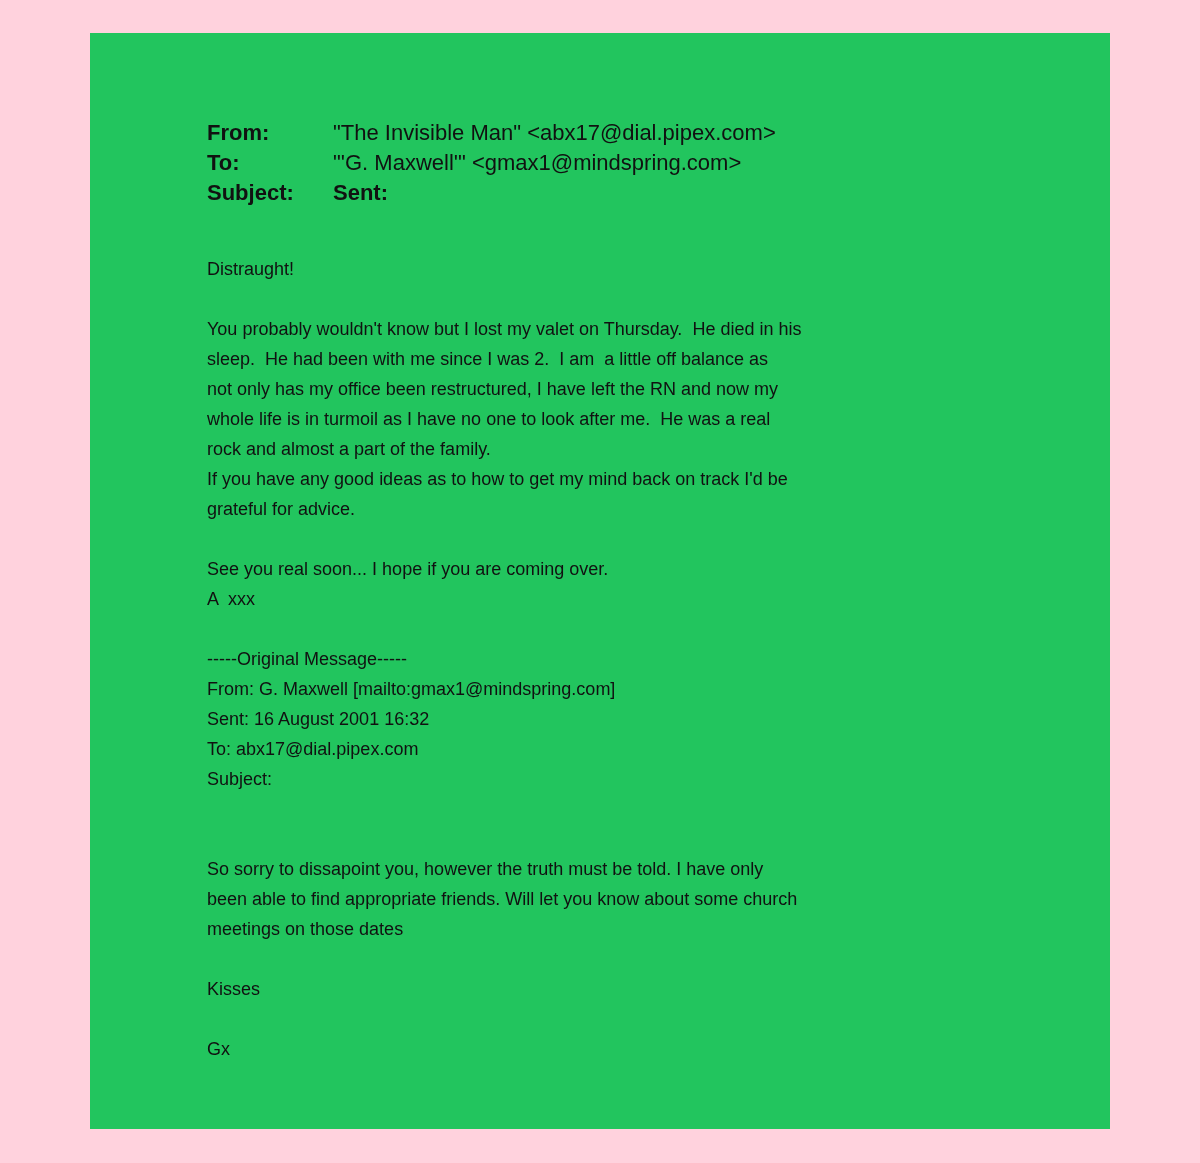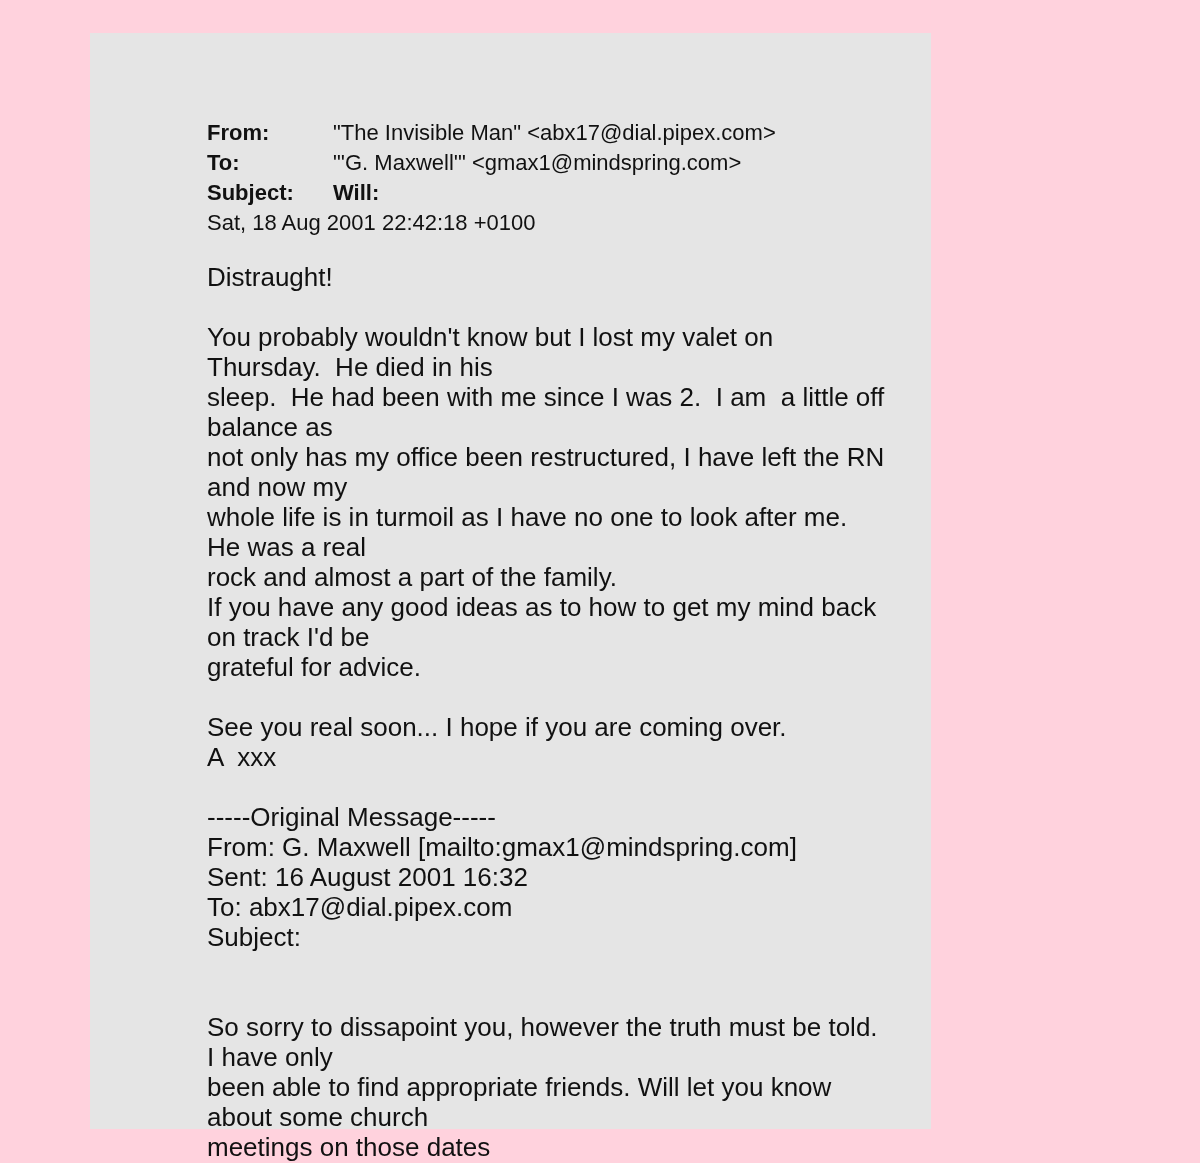"From:" .paper { background: #e5e5e5 -> #22c55e; width: 841px -> 1020px }
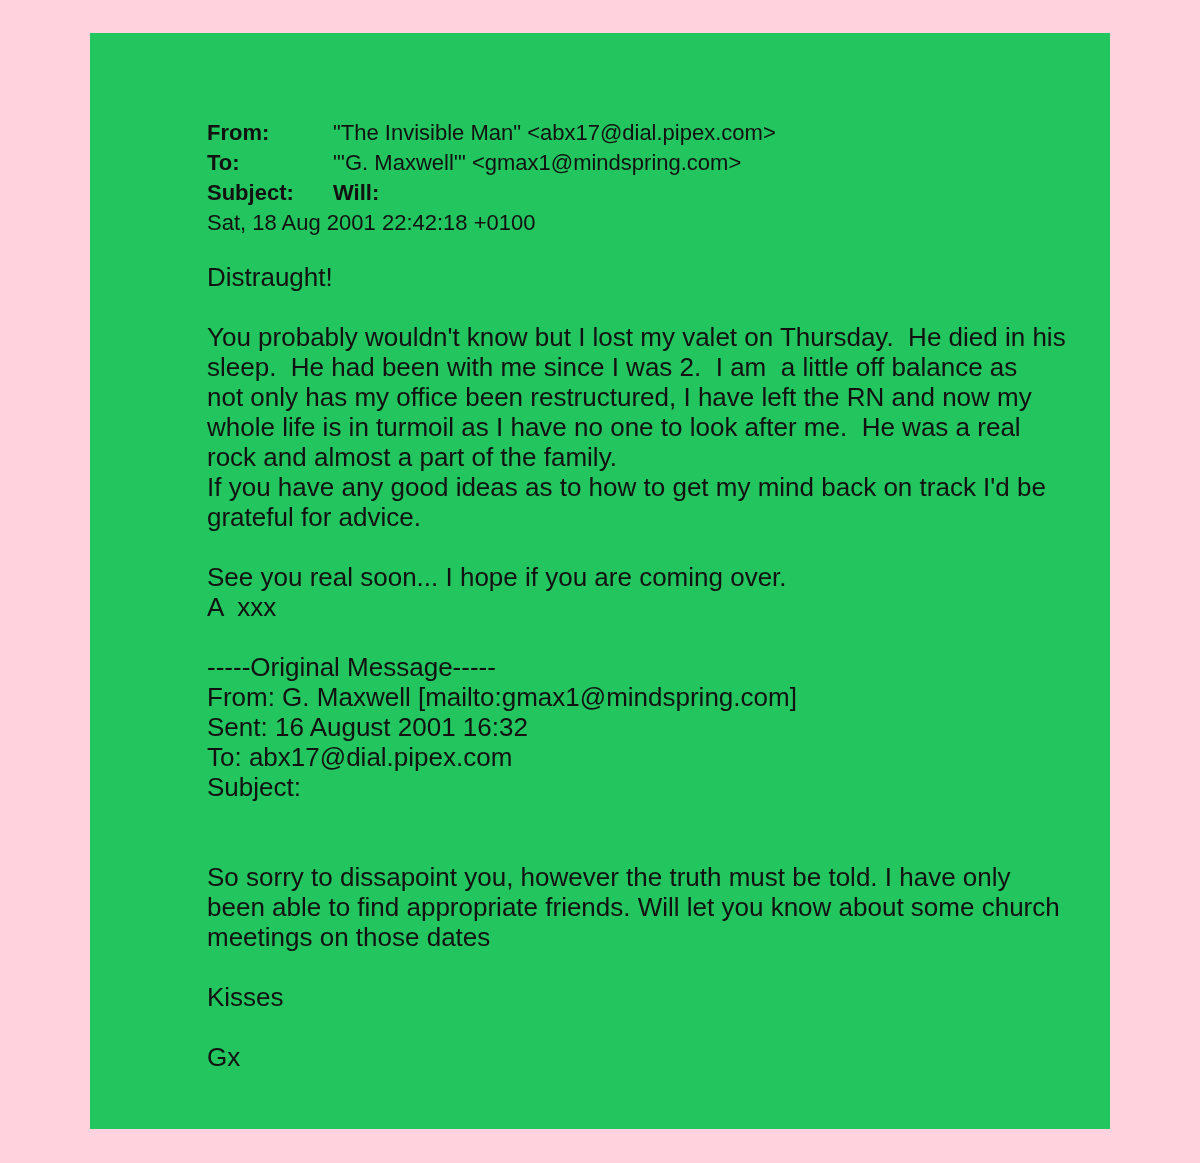"Will:" span.hlabel { text: Will -> Sent }
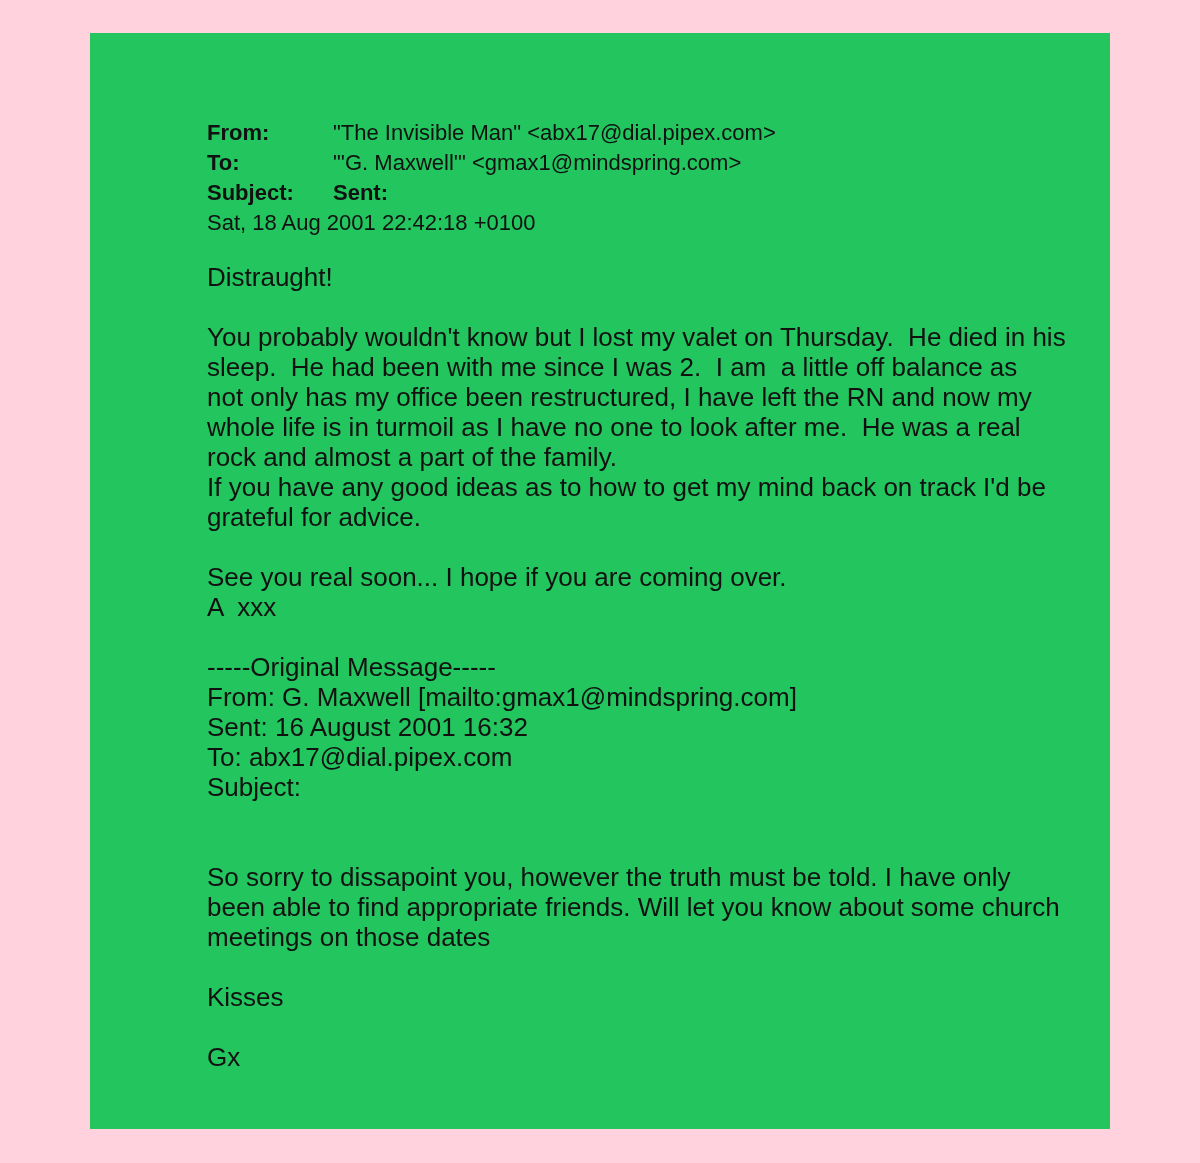"Sat, 18 Aug 2001 22:42:18" span.hvalue { html: <span>Sat, 18 Aug 2001 22:42:18 +0100</span> -> none }
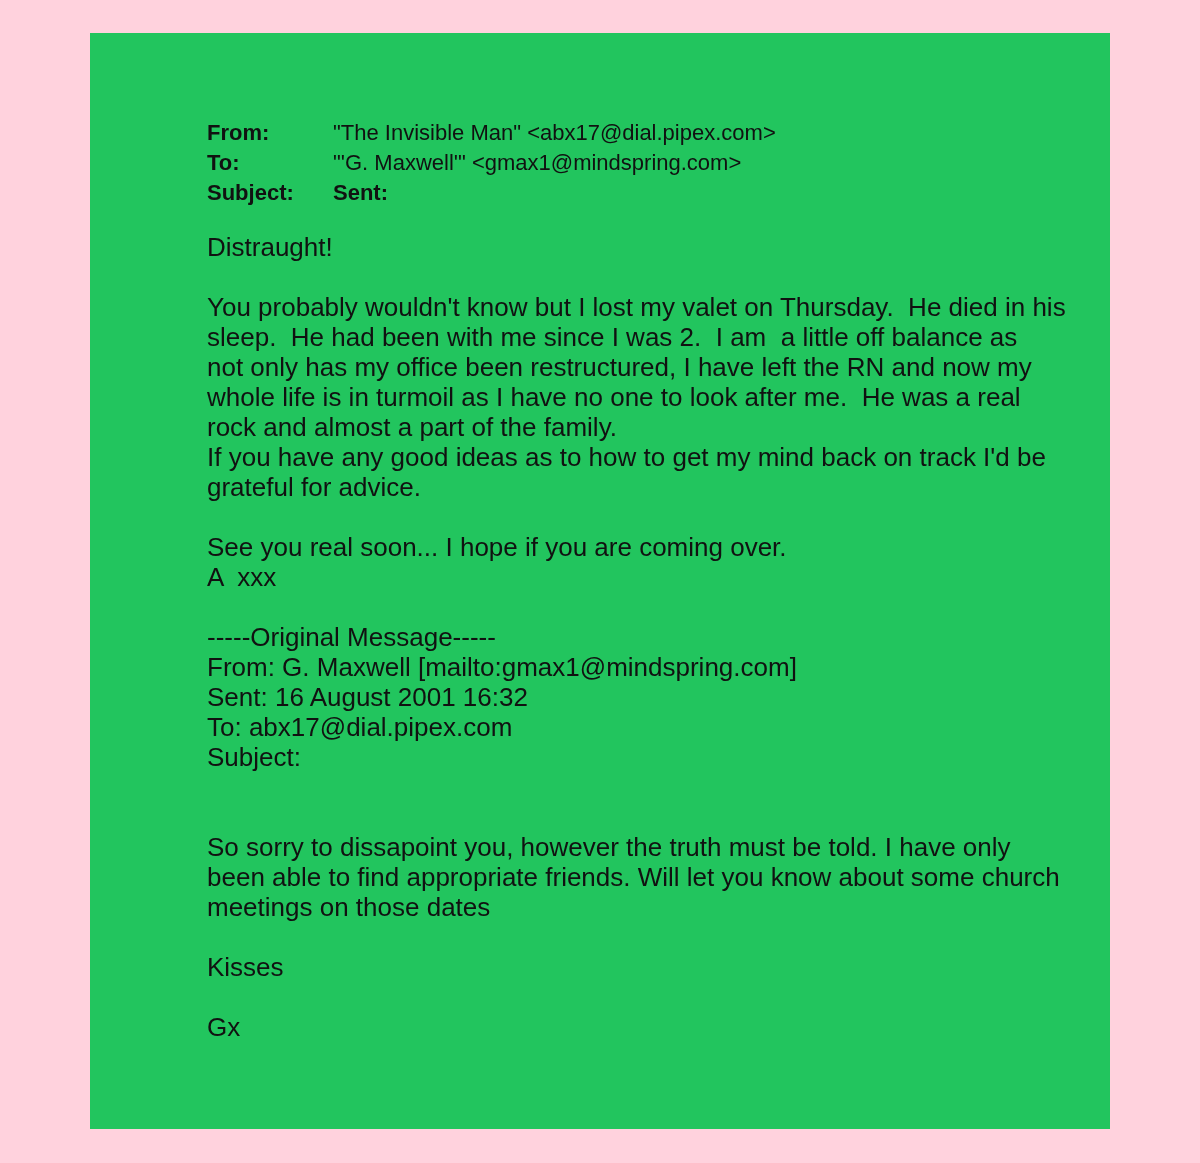"Distraught!" .body-text { font-size: 26px -> 18px; margin-top: 24px -> 46px }
